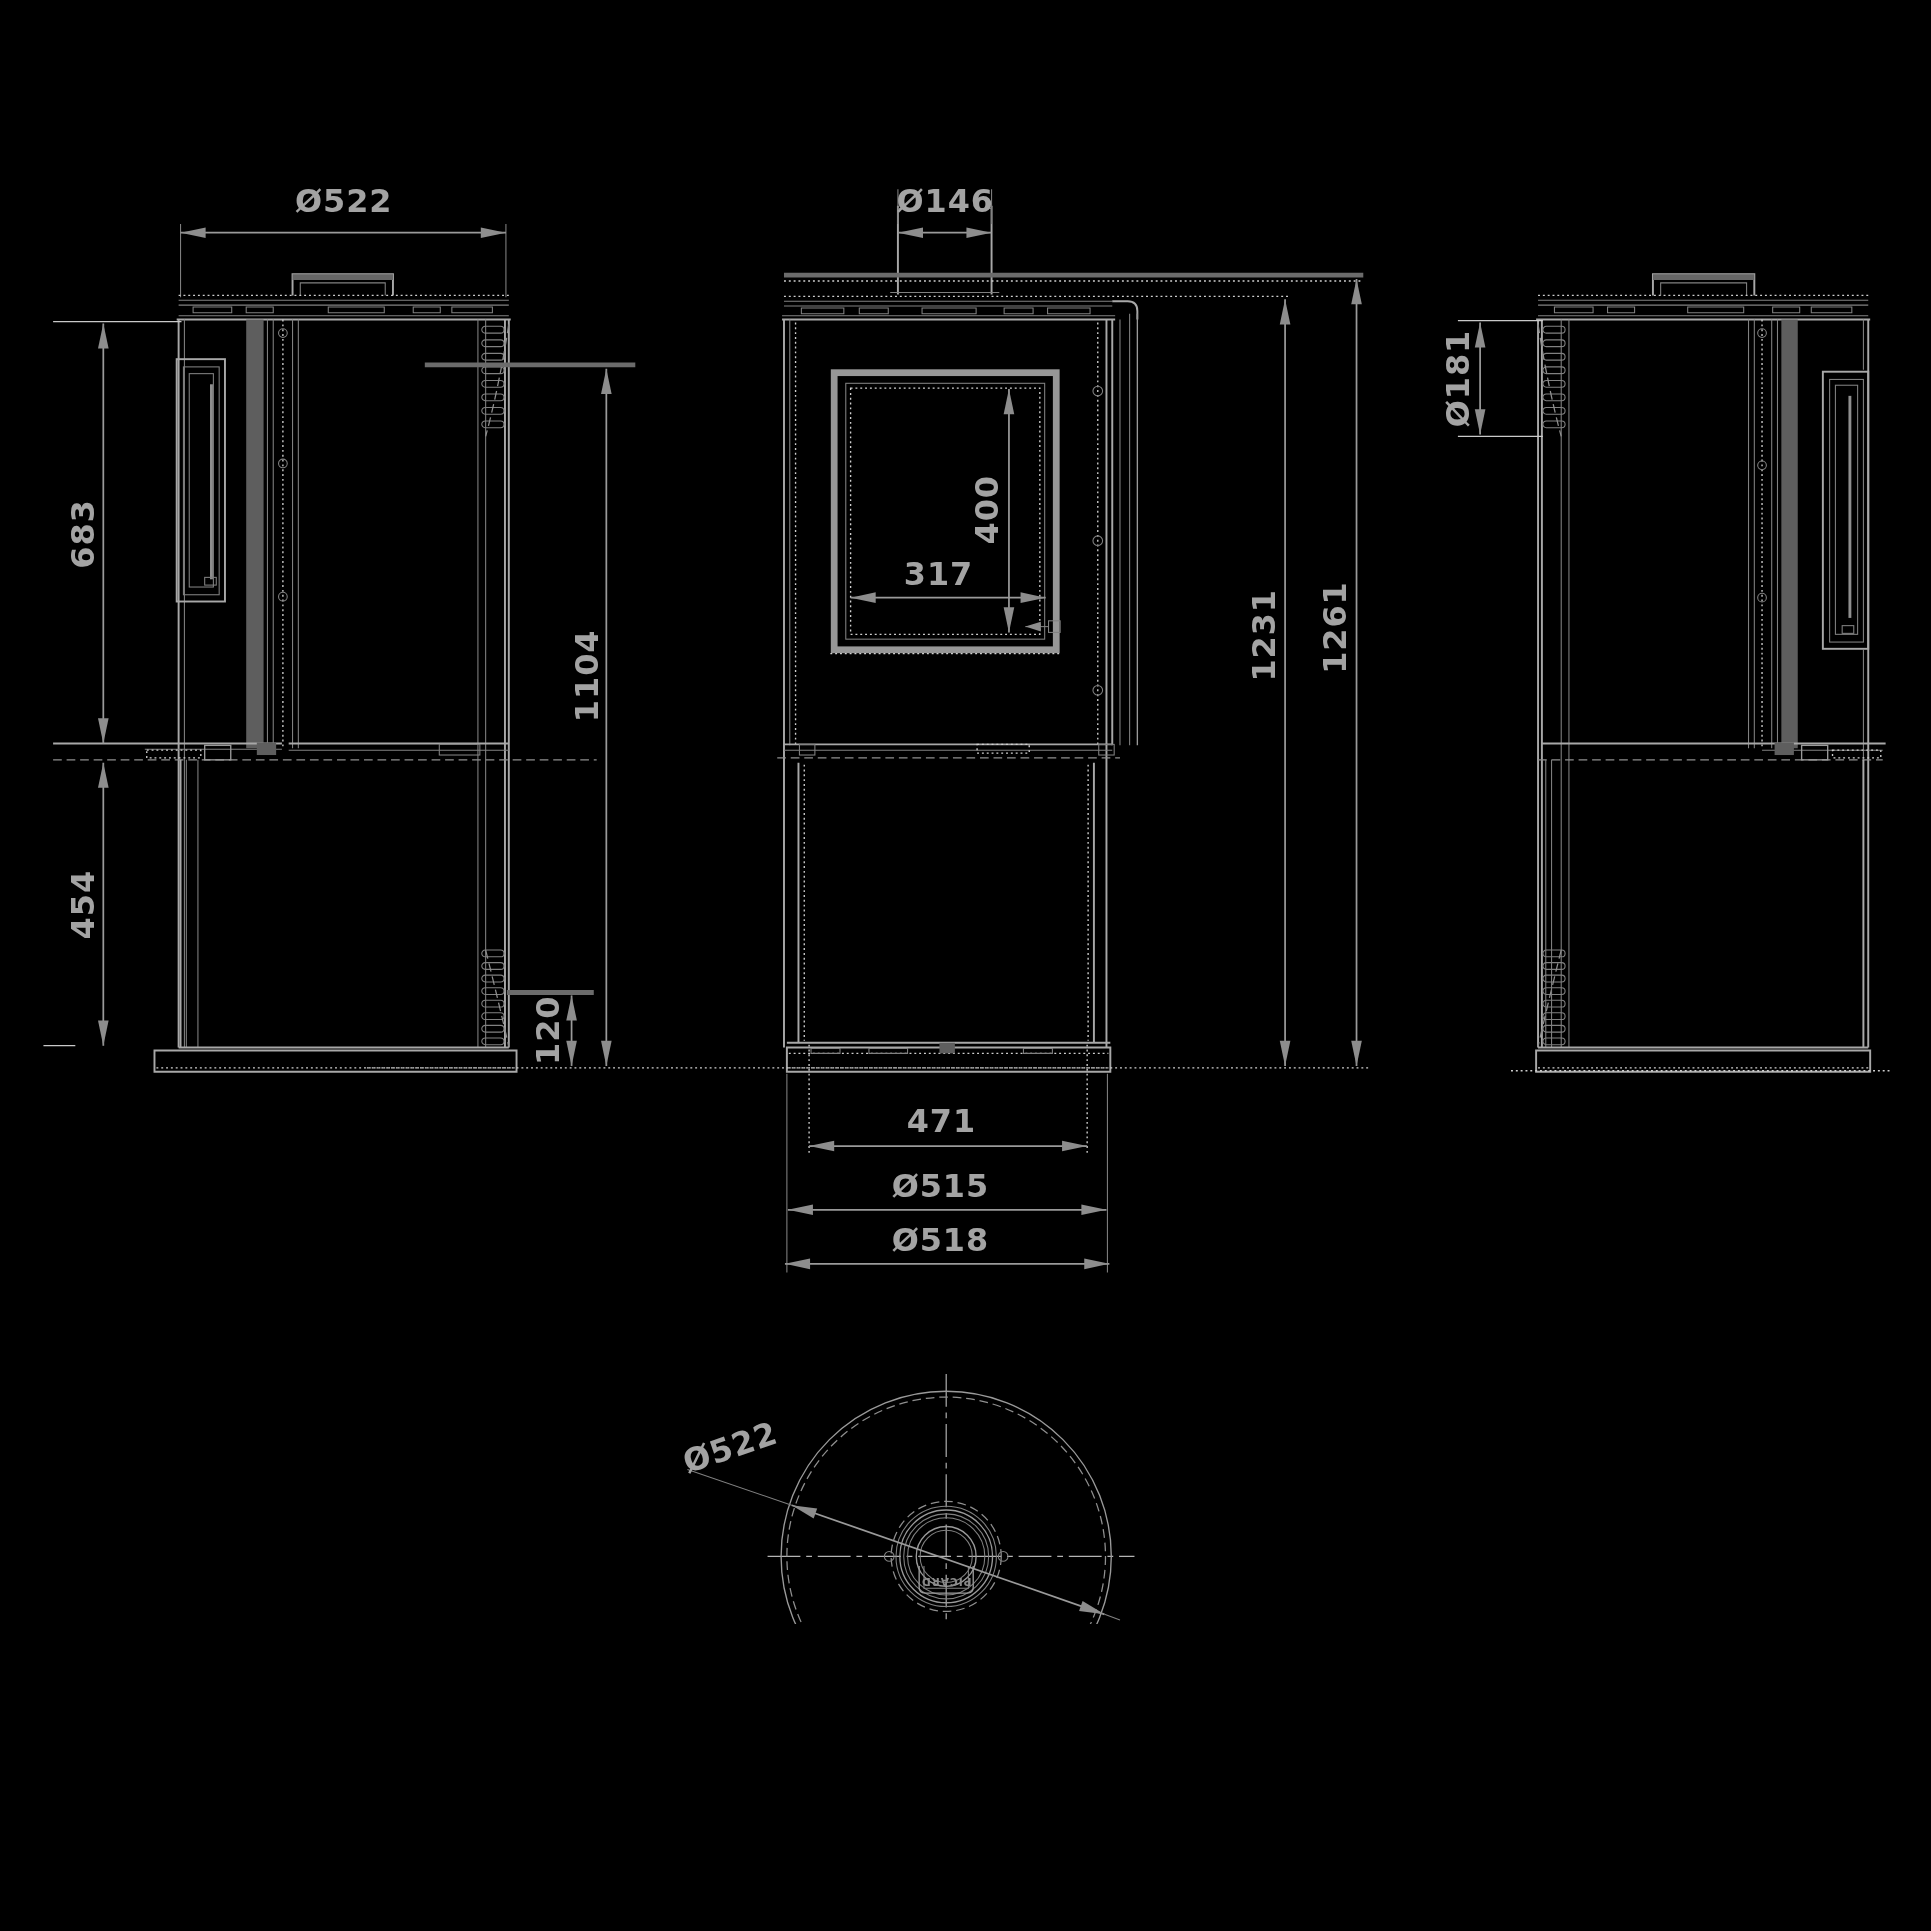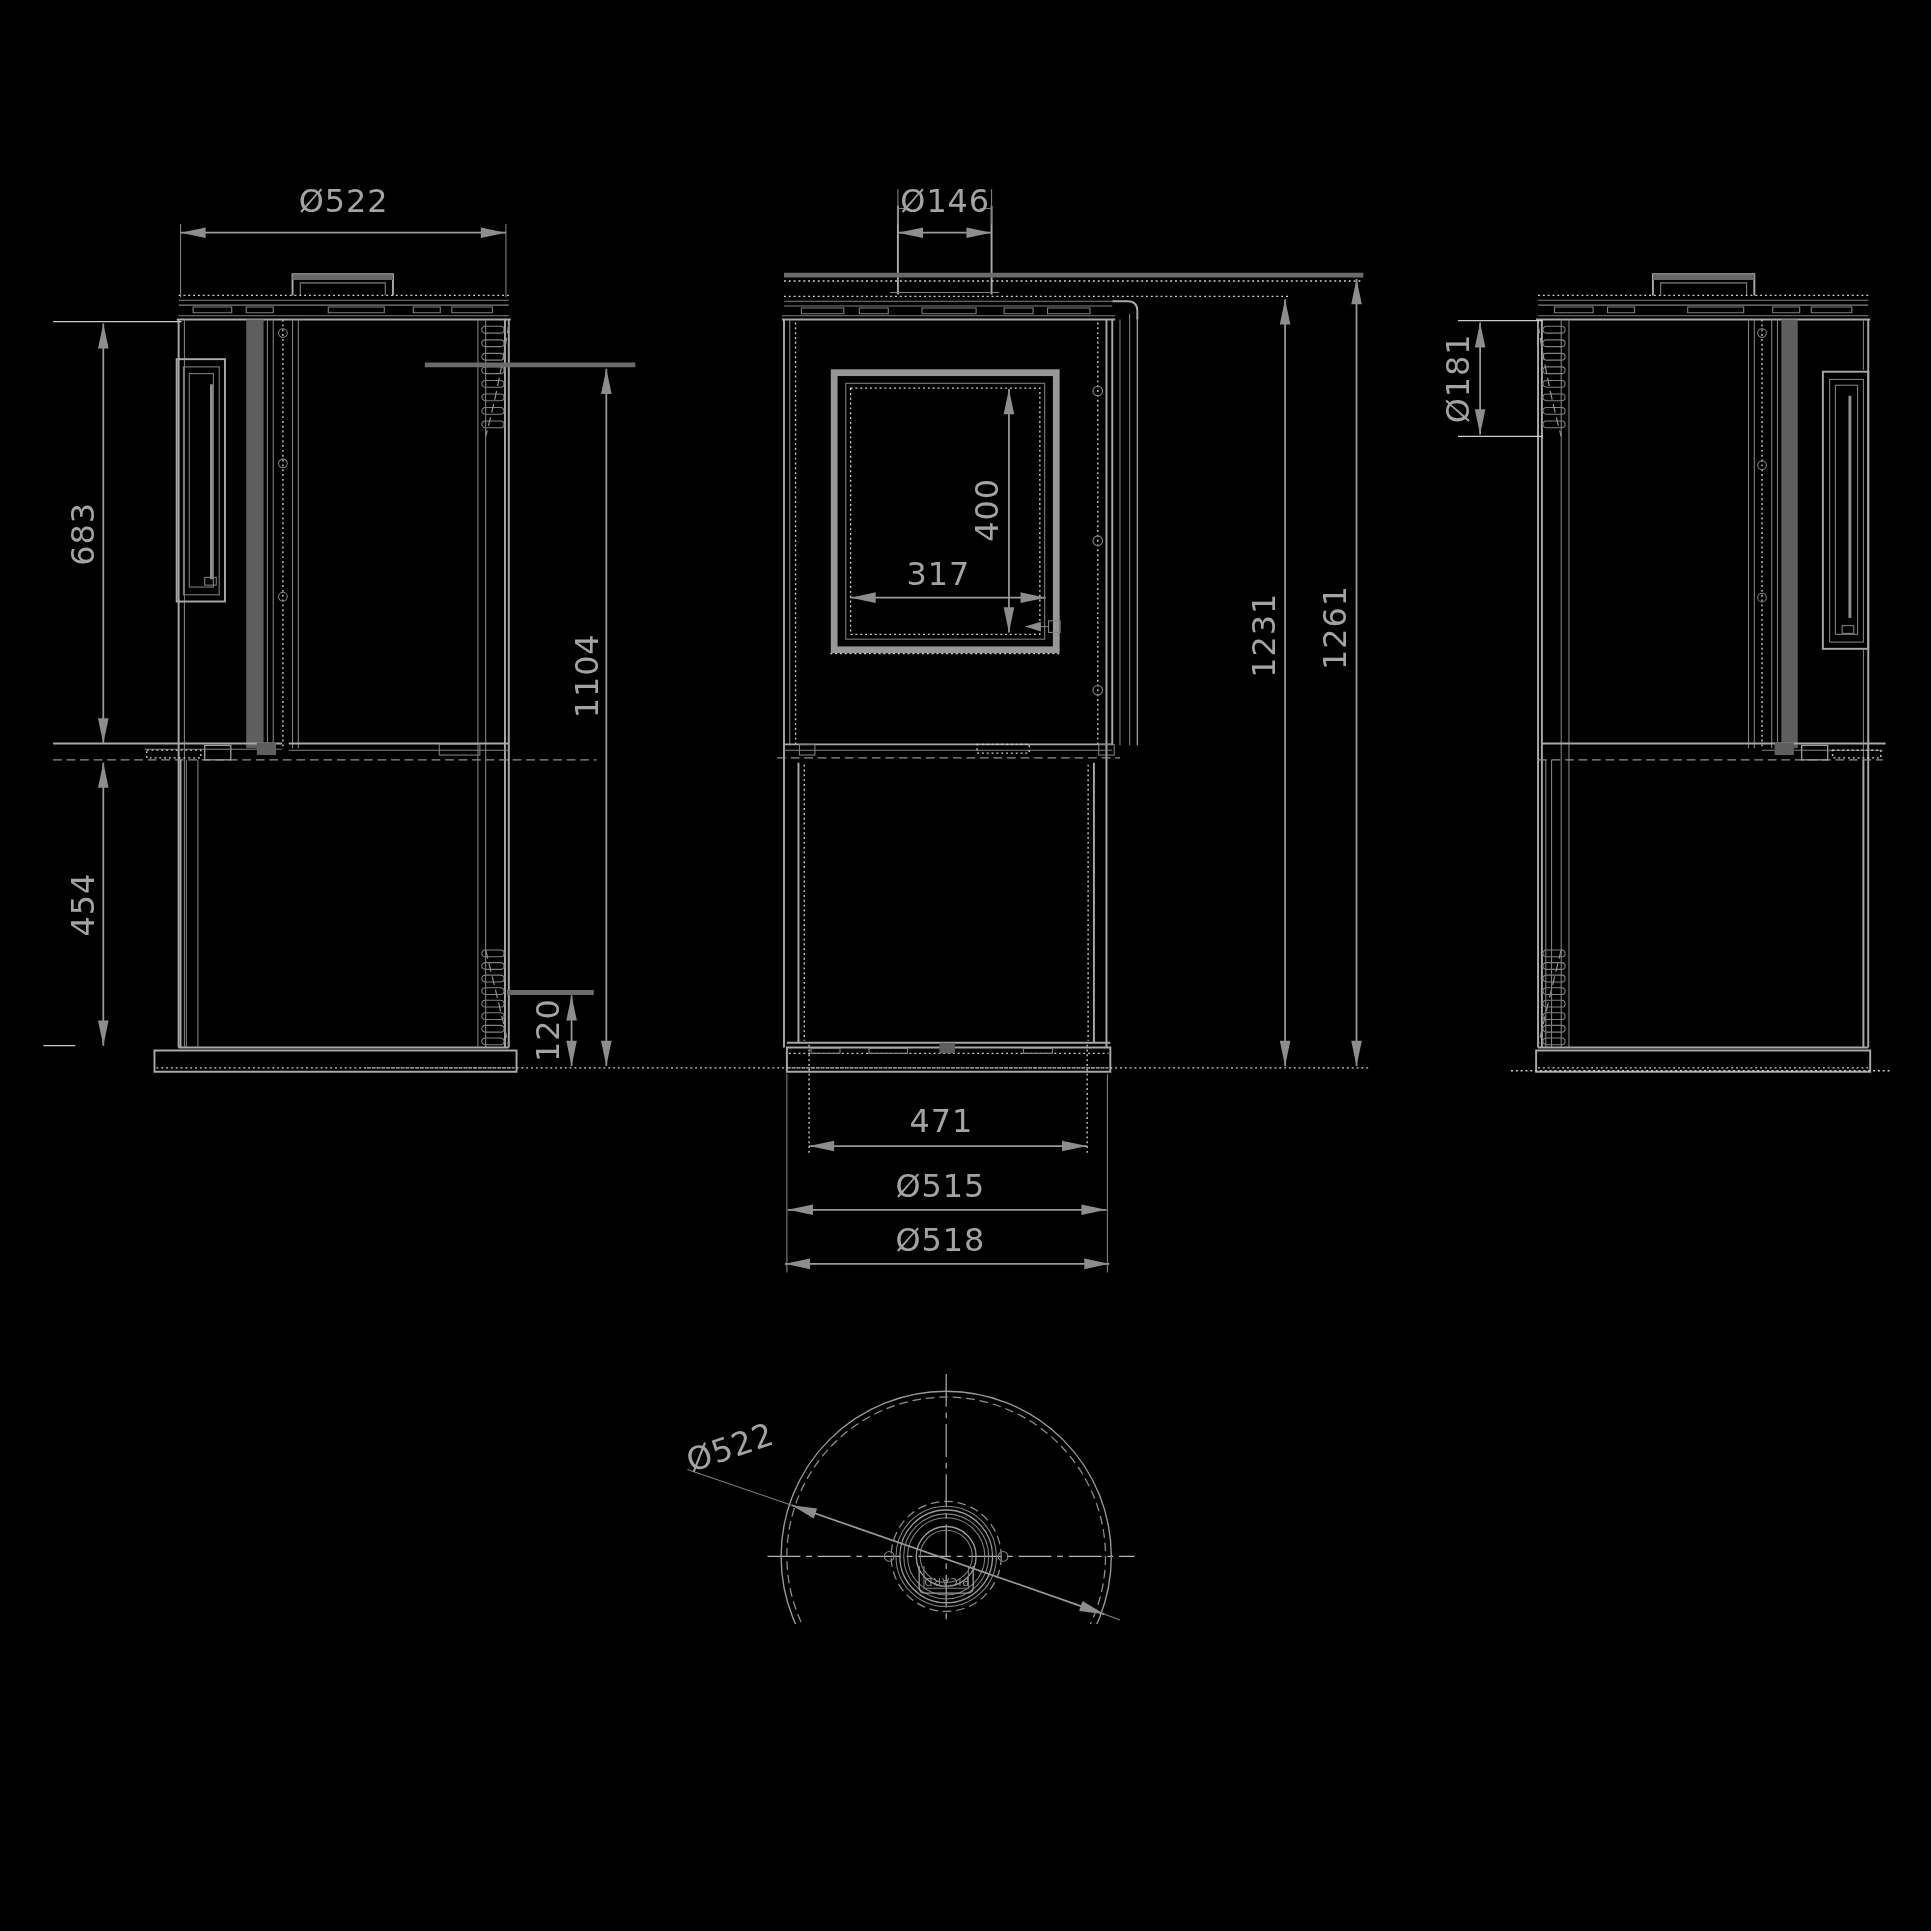"Ø522" .stage { font-weight: none -> bold }
